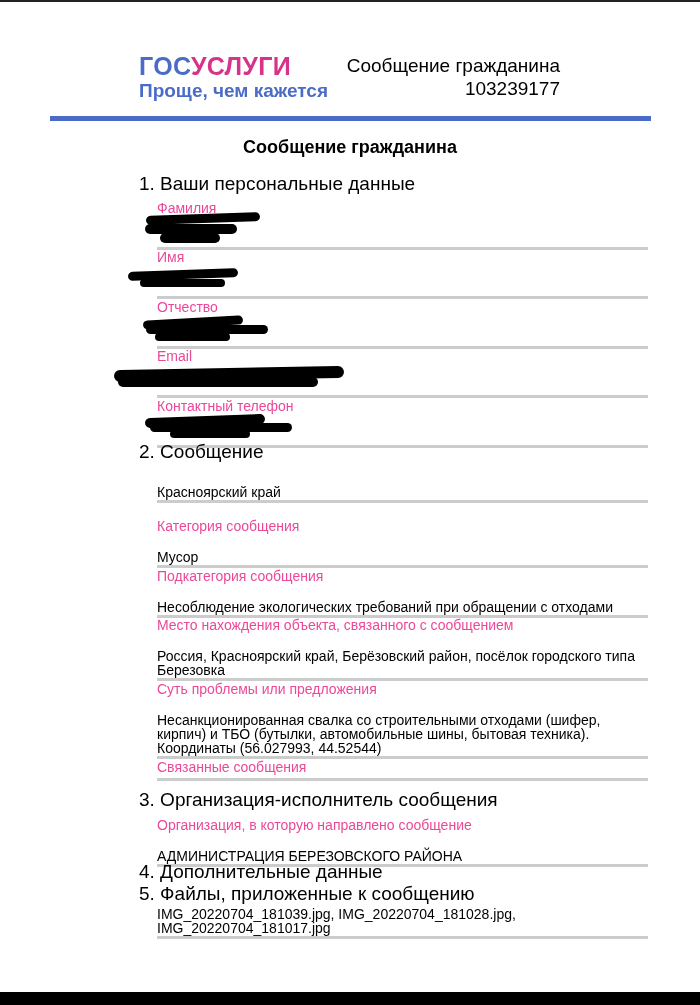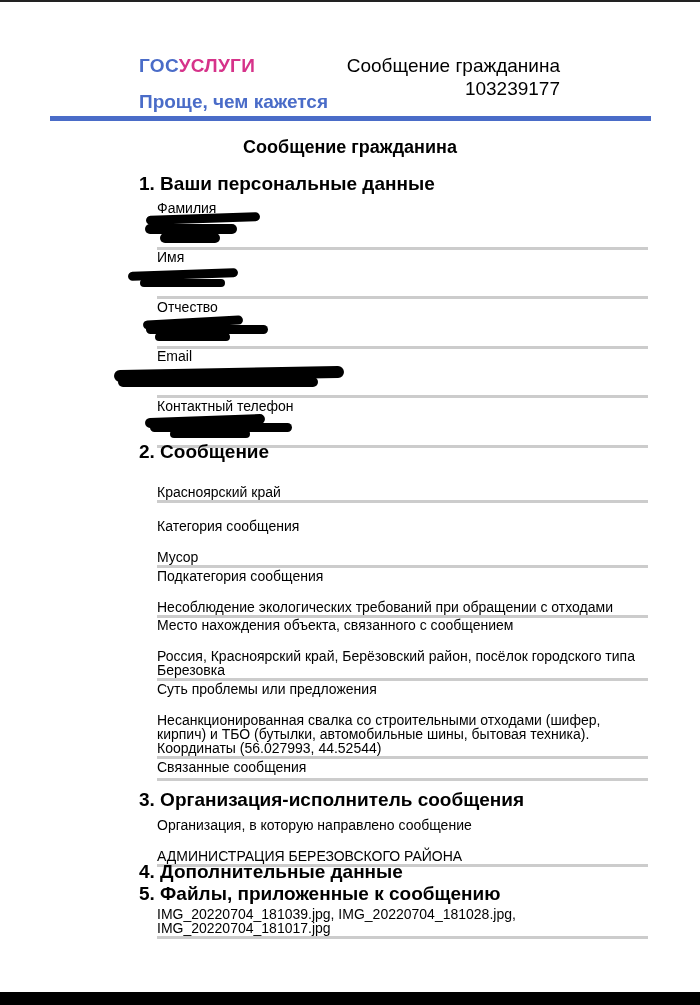"ГОСУСЛУГИ" .logo-main { font-size: 19px -> 25px }
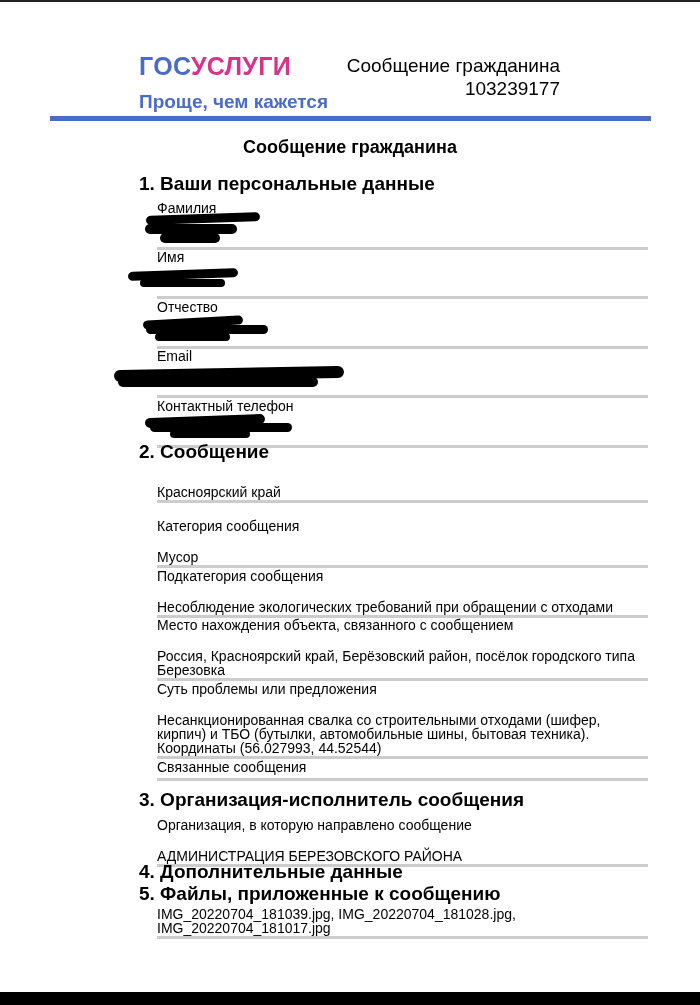"Проще, чем кажется" .logo-slogan { margin-top: 12px -> 1px }
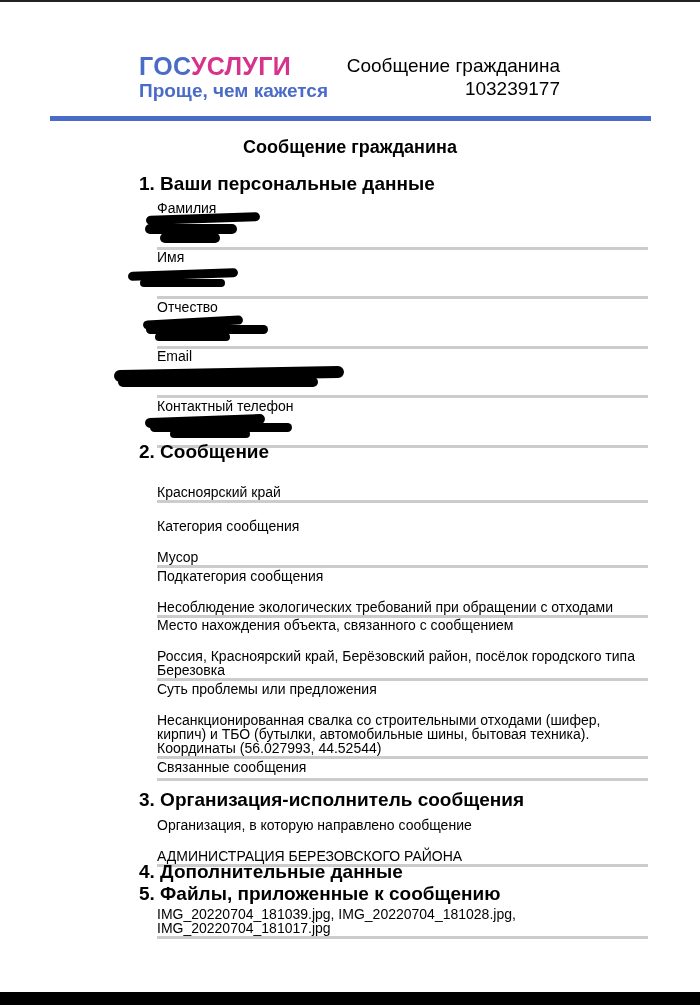"1. Ваши персональные данные" .section-h { font-weight: bold -> normal }
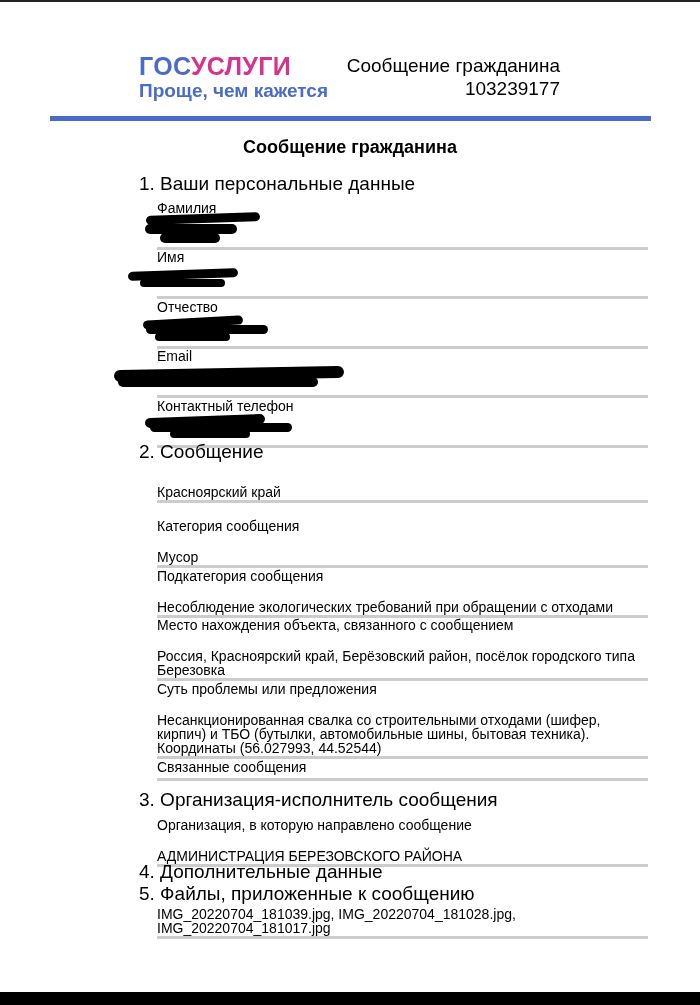"Фамилия" .field-label { color: #000000 -> #ec4899 }
